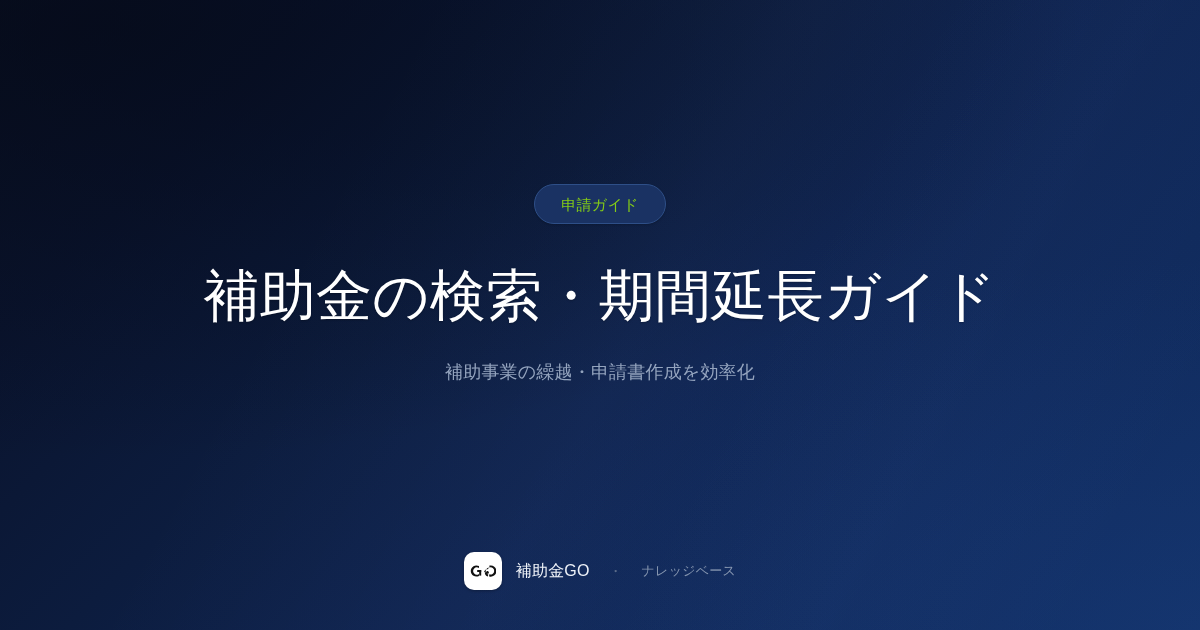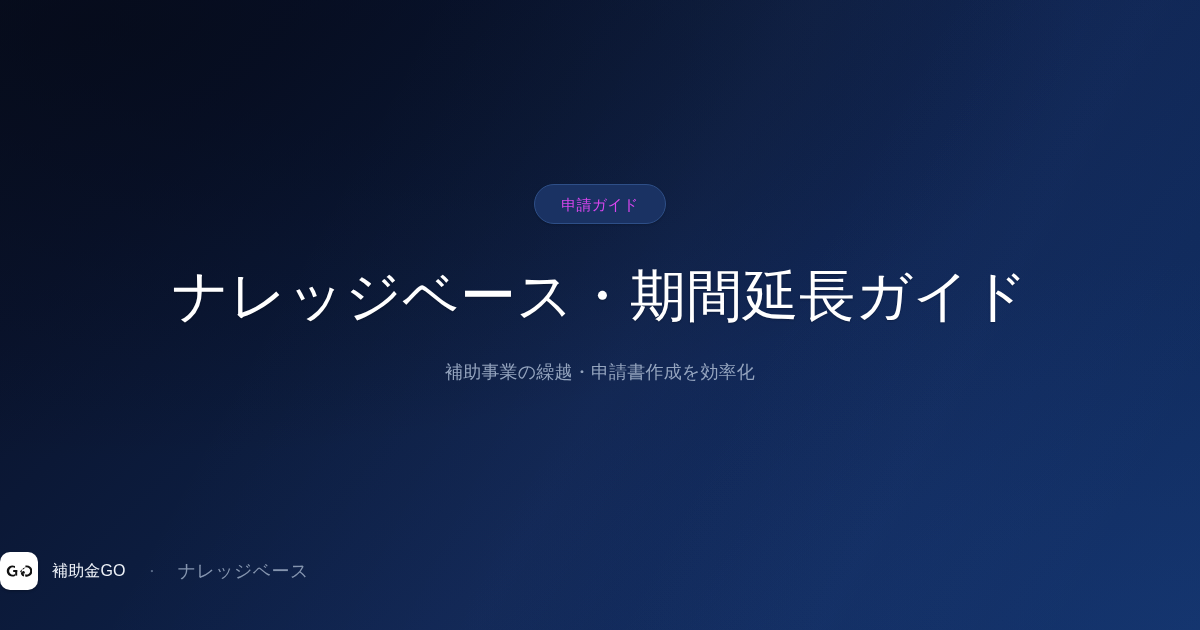"申請ガイド" .badge { color: #d946ef -> #84cc16 }
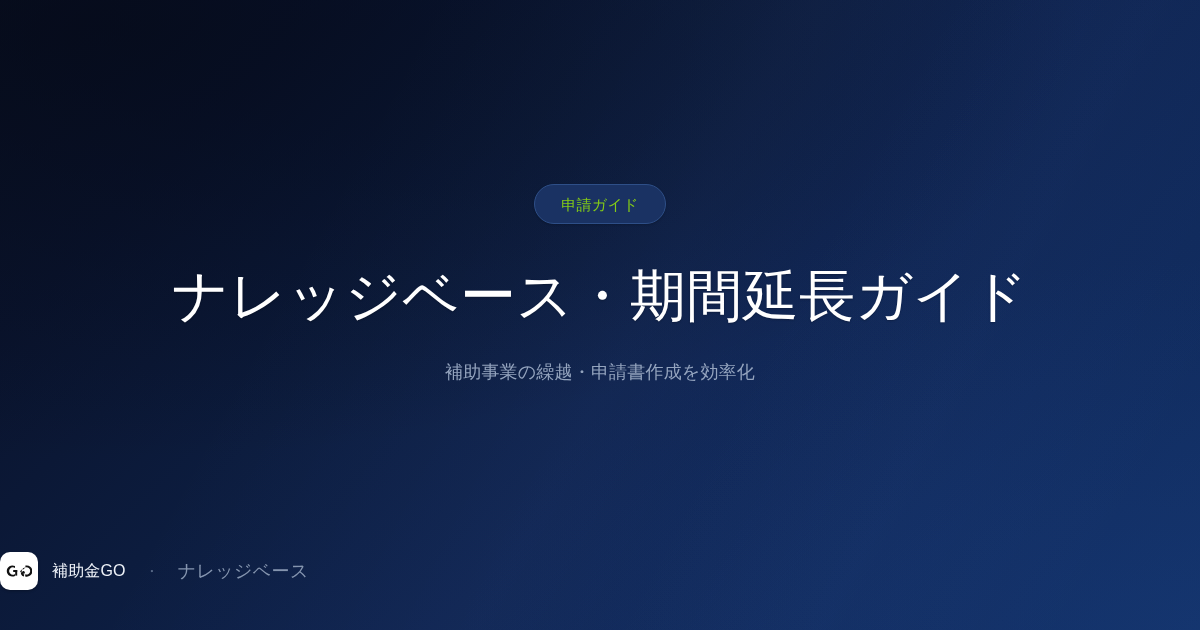"ナレッジベース・期間延長ガイド" h1.title { text: ナレッジベース -> 補助金の検索 }
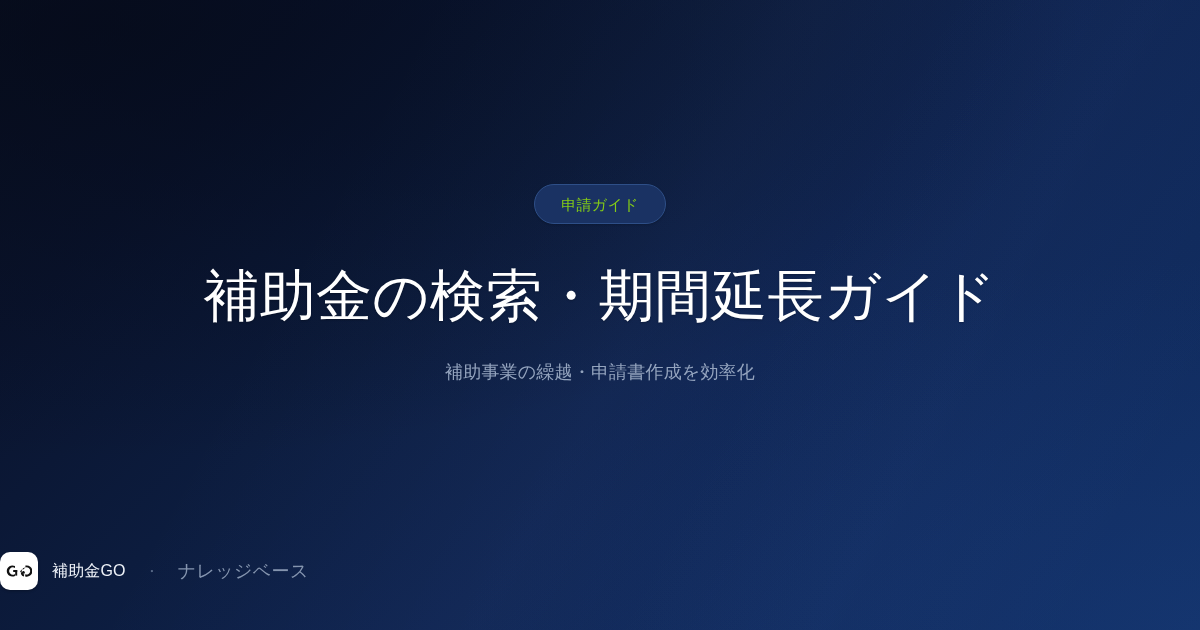"補助金GO" .footer { justify-content: flex-start -> center }
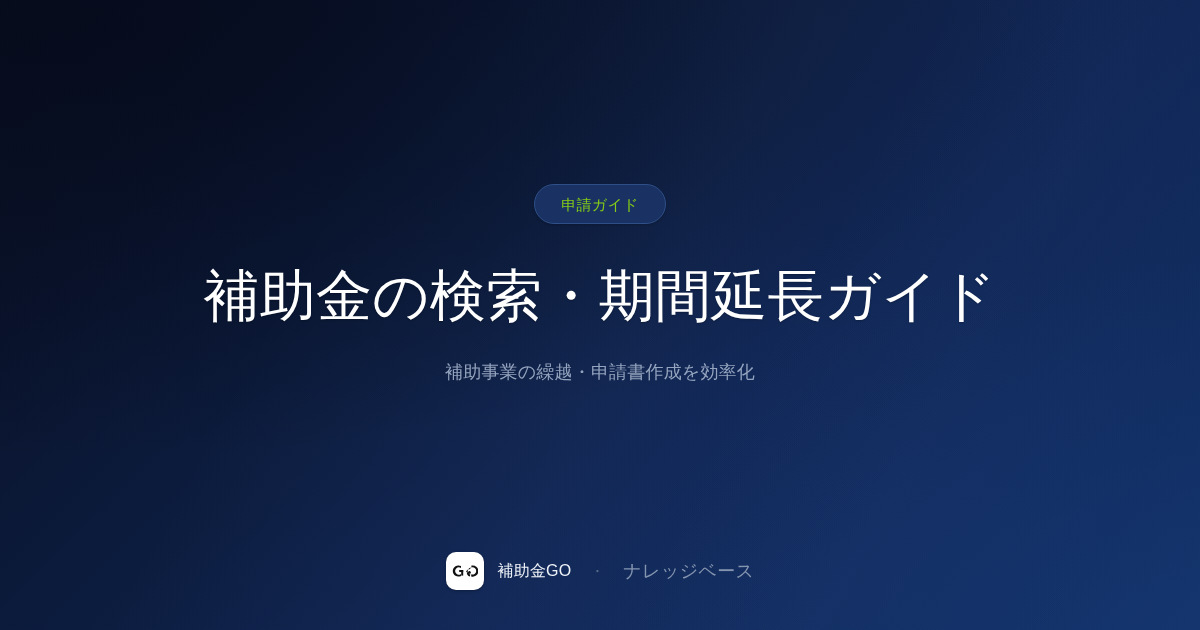"ナレッジベース" .brand-section { font-size: 18px -> 13px }
